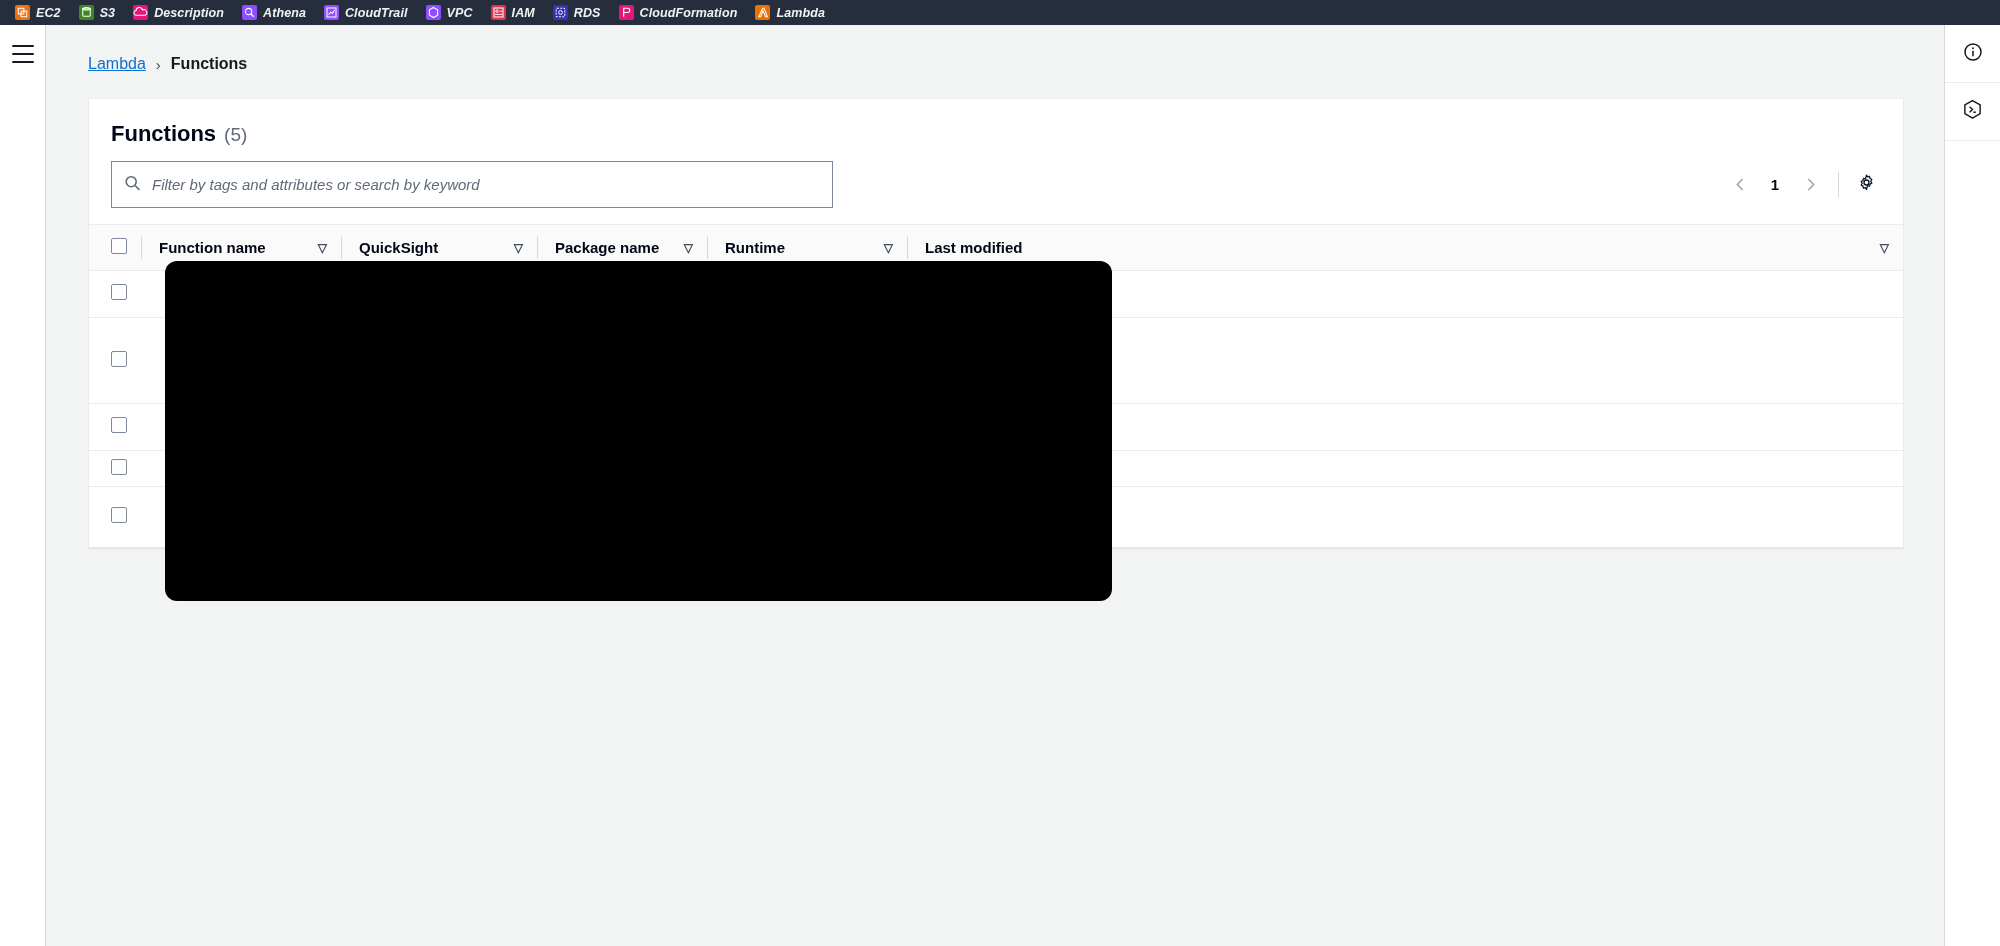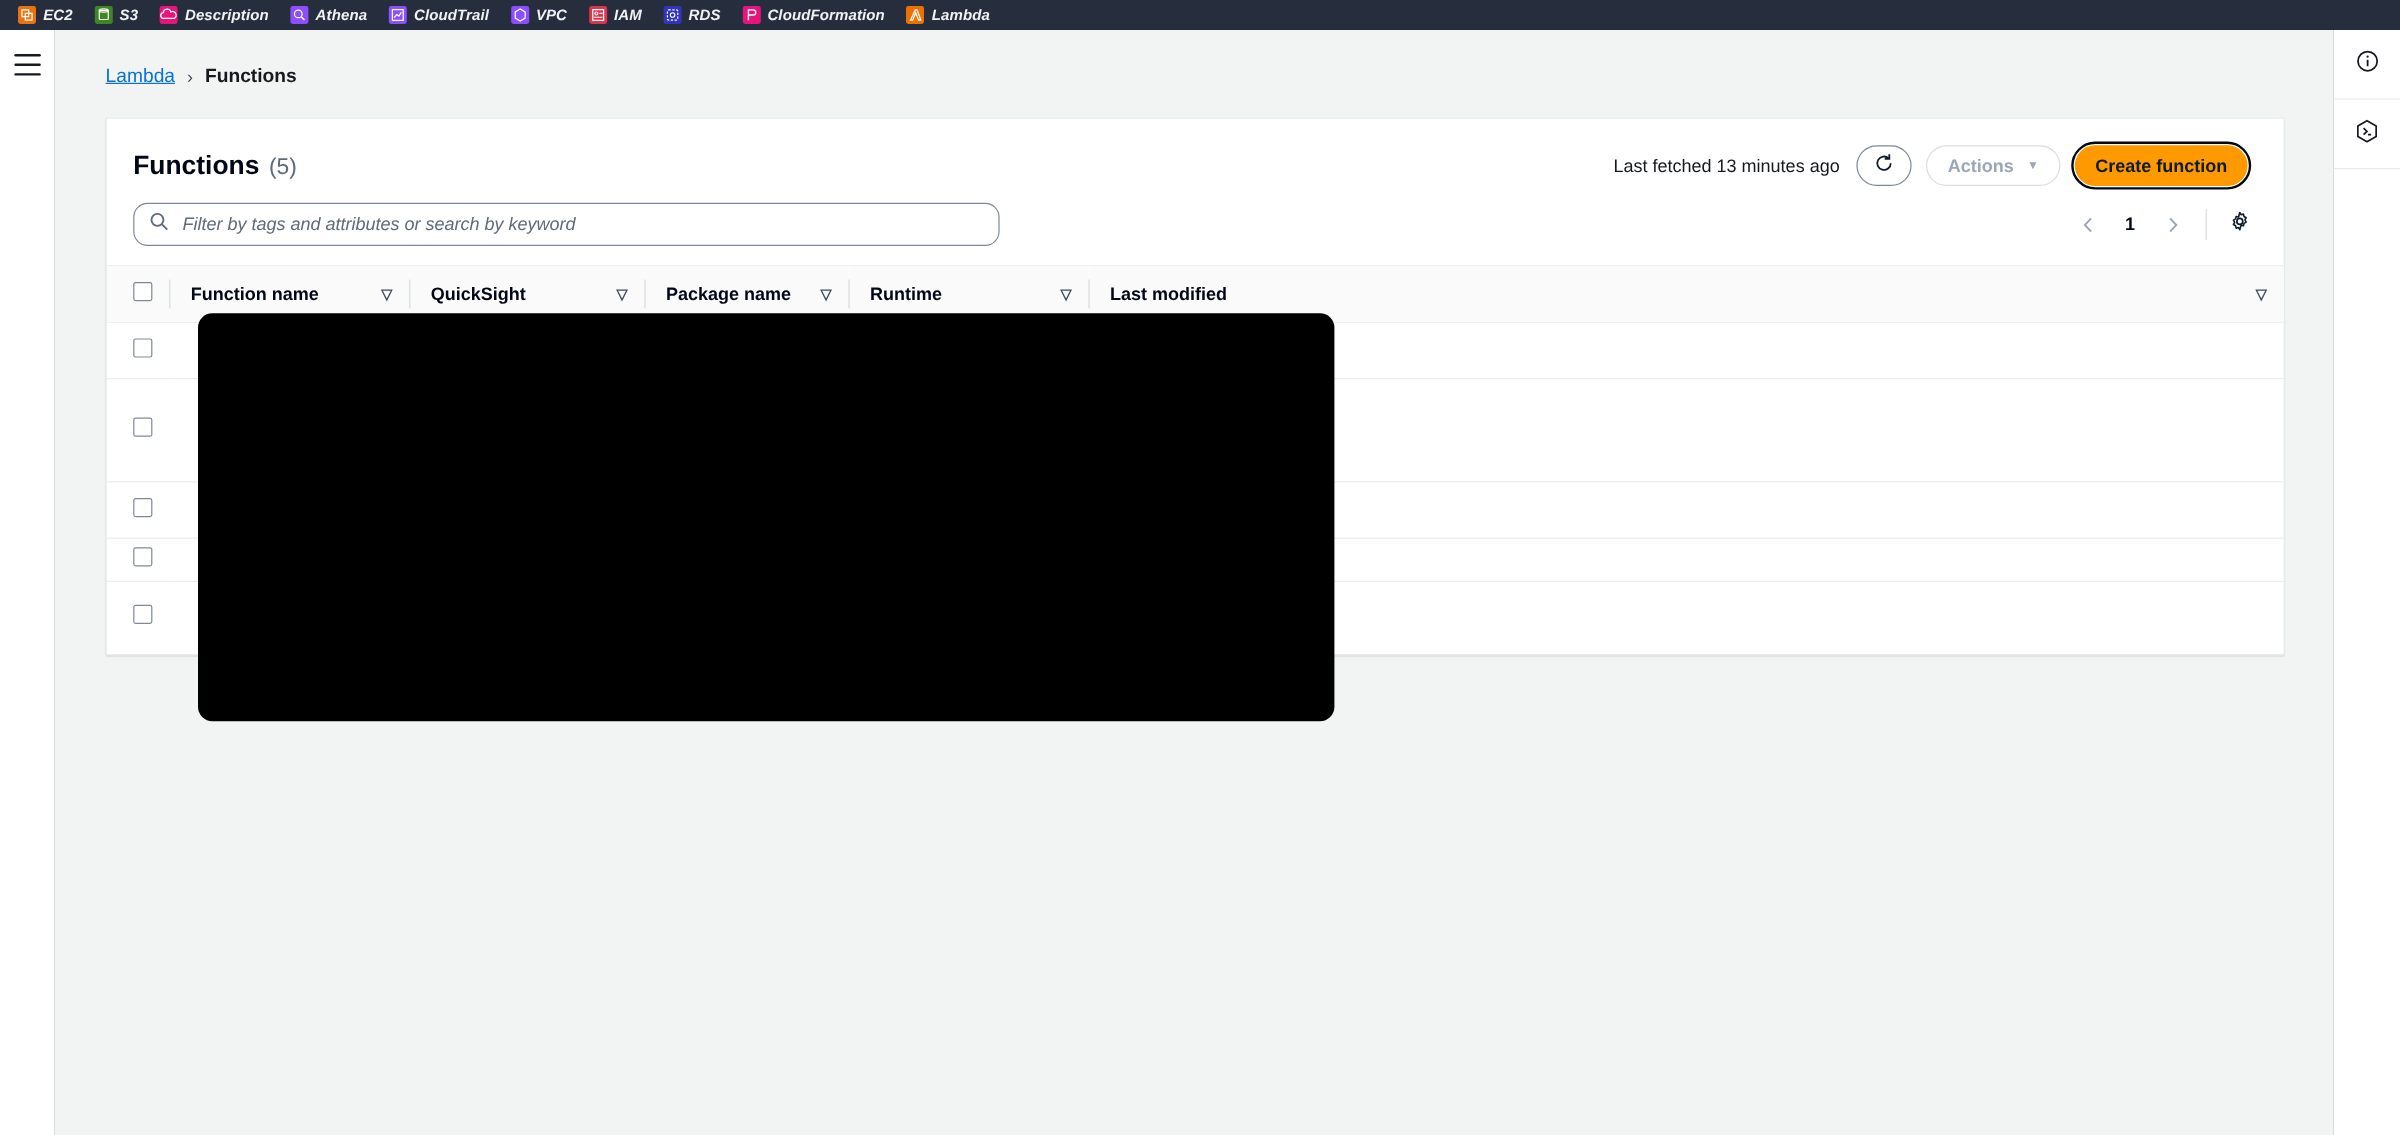"Last fetched 13 minutes ago" div.header-actions { html: <div> <span>Last fetched 13 minutes ago</span> <button> <span> <svg> <path></path> <polyline></polyline> </svg> </span> </button> <button> <span>Actions</span> <span>▼</span> </button> <button>Create function</button> </div> -> none }
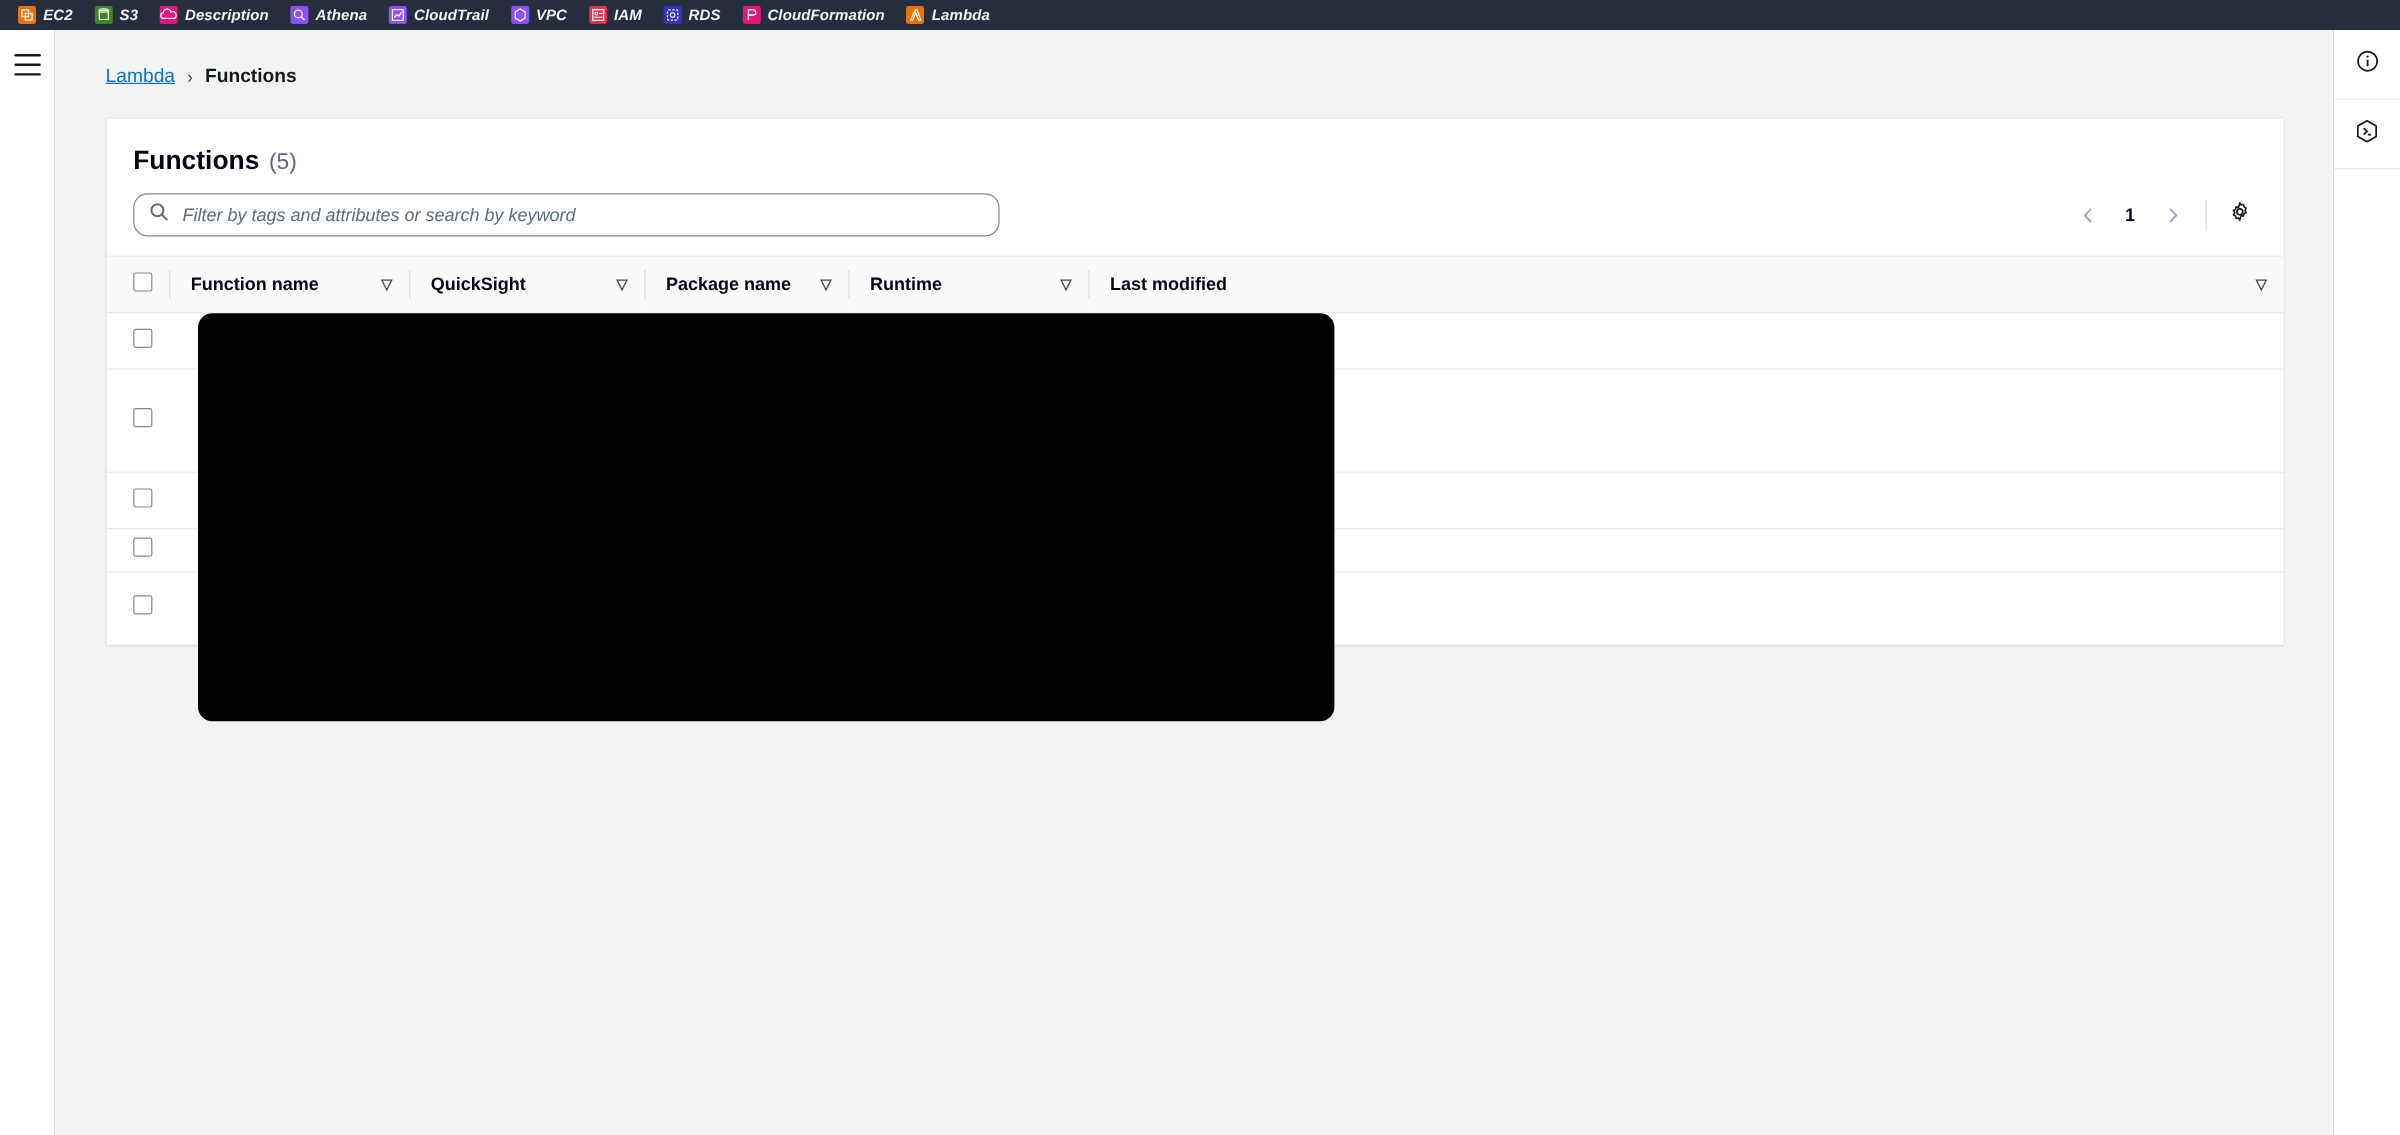"Filter by tags and attributes" .search-input { border-radius: 12px -> 0; height: 36px -> 47px }
